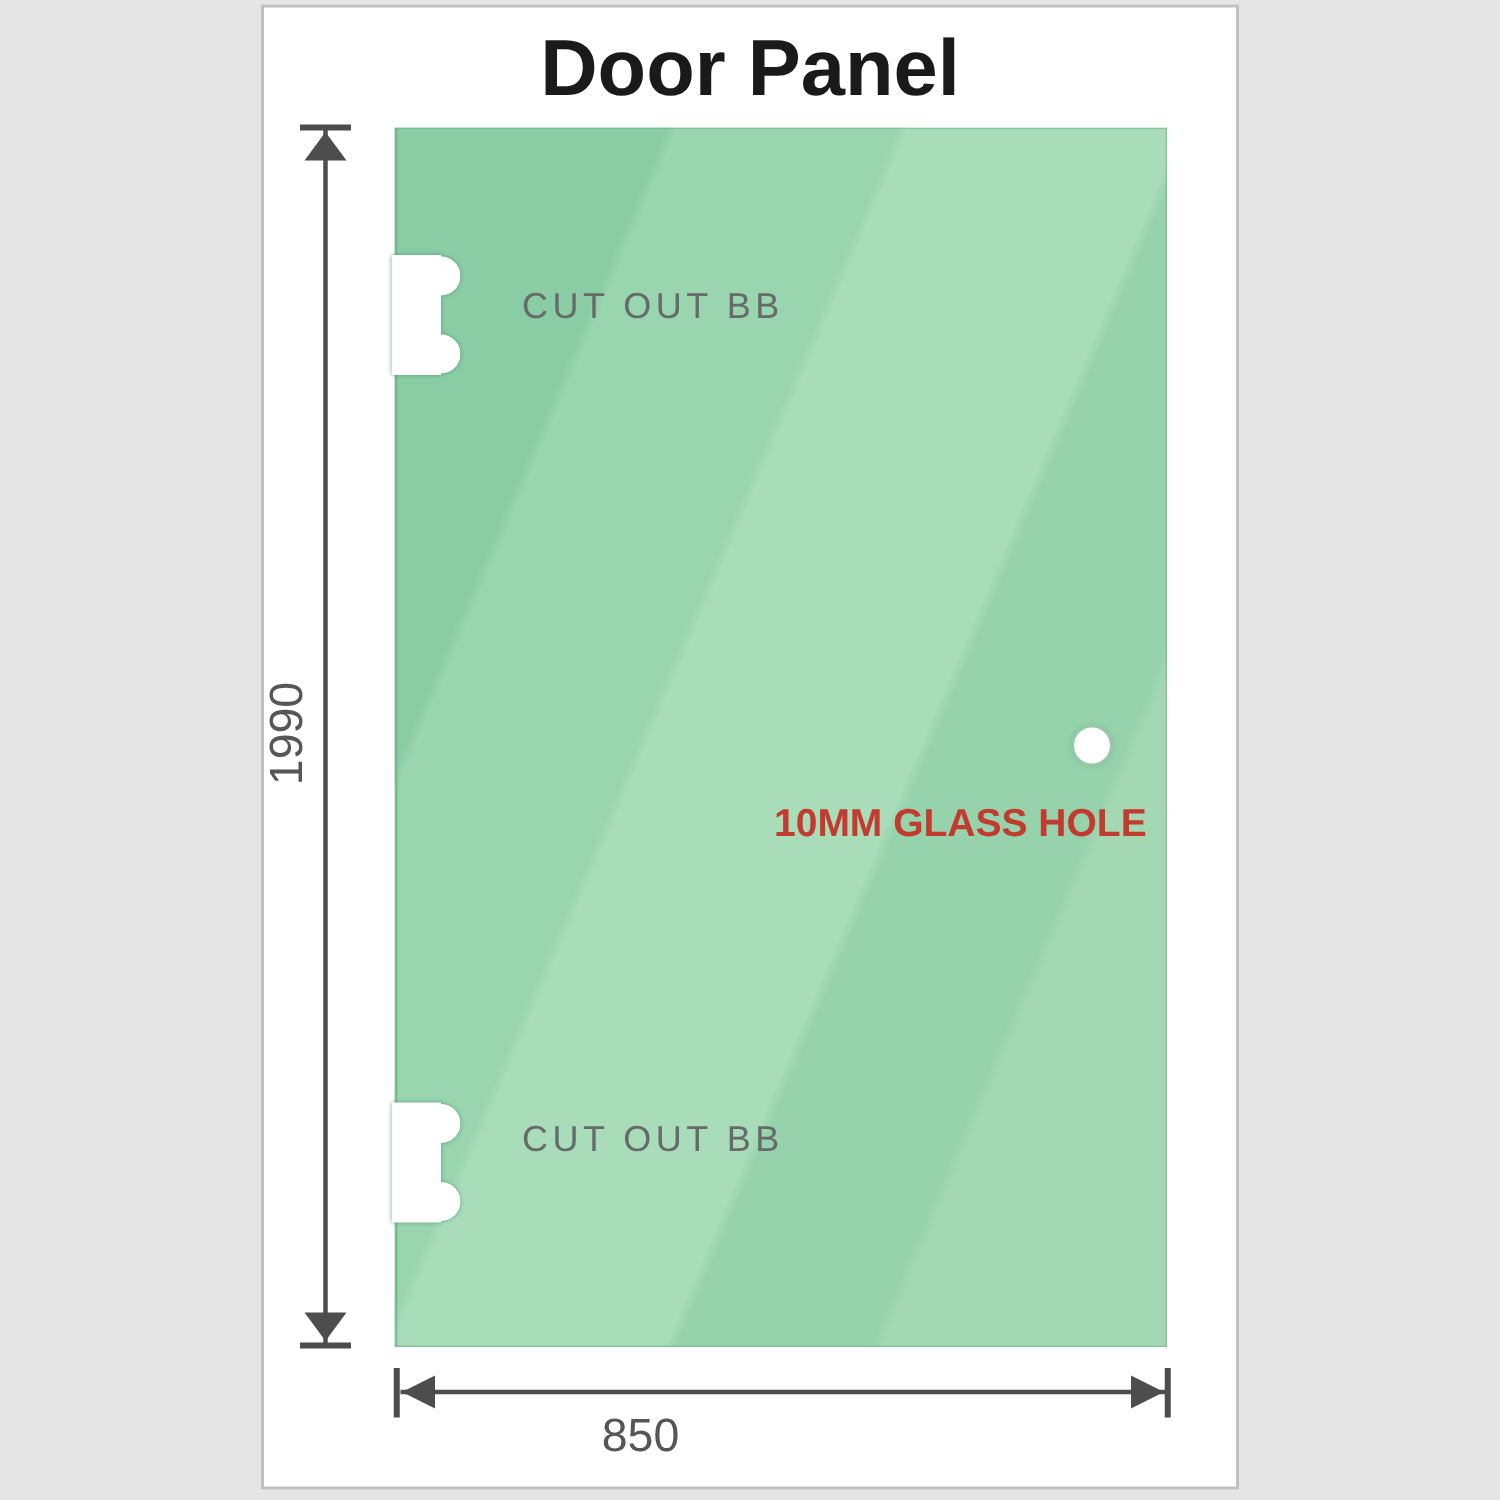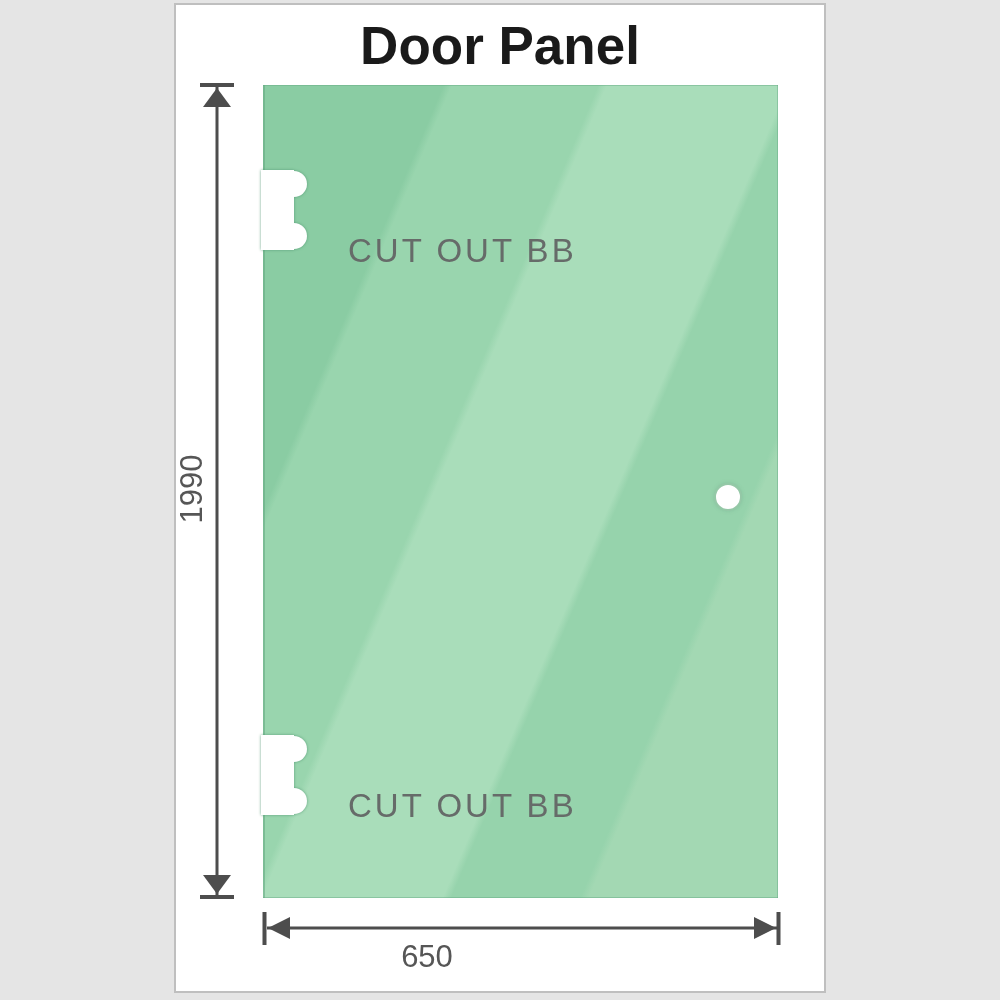"CUT OUT BB" .cutout-label { font-size: 33px -> 24px; margin-top: 41px -> none }
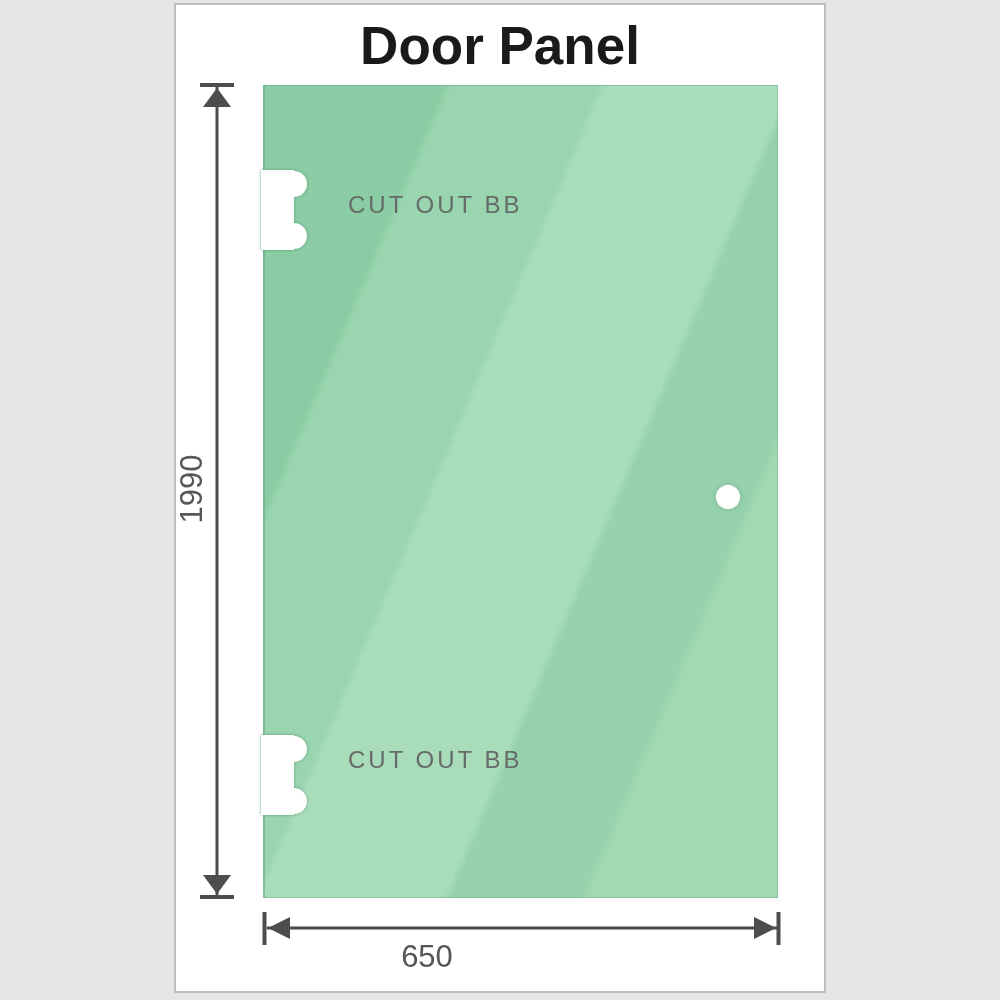"10MM GLASS HOLE" div.hole-label { html: none -> <div>10MM GLASS HOLE</div> }
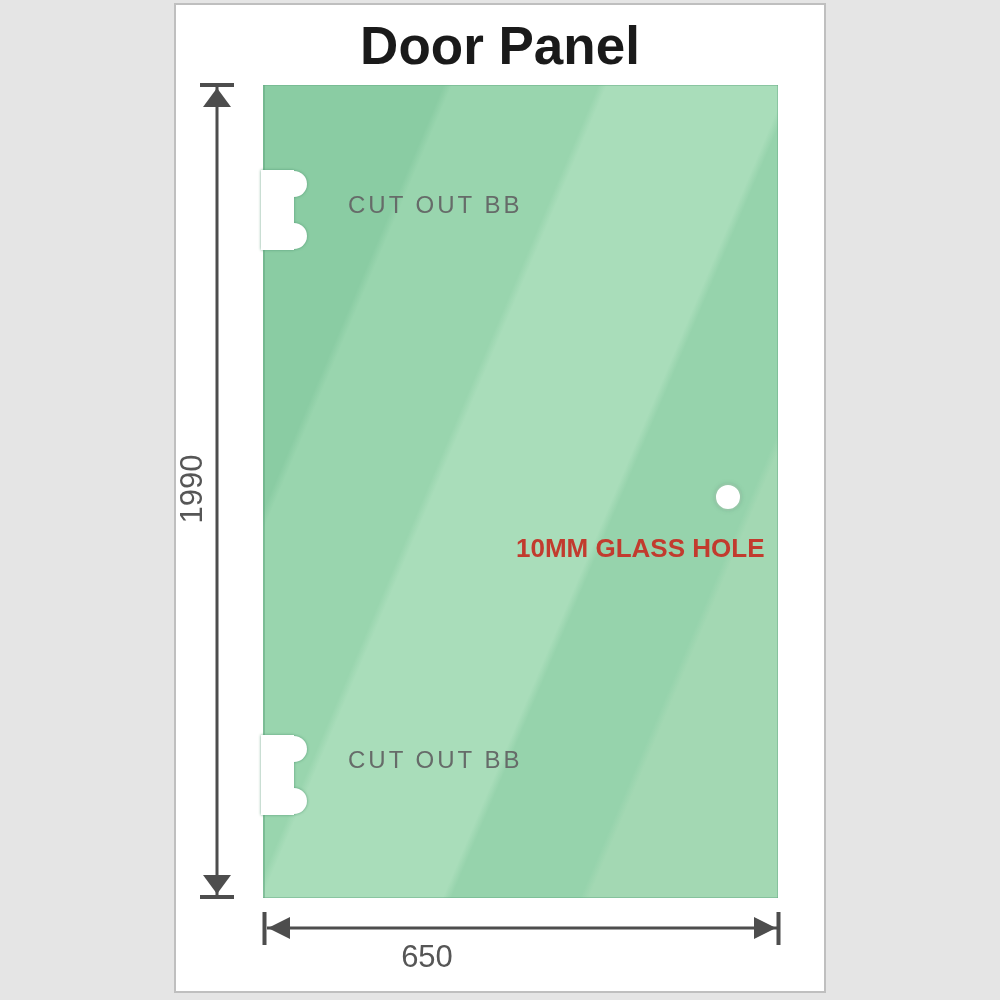"650" div.dim-text { text: 650 -> 850 }
